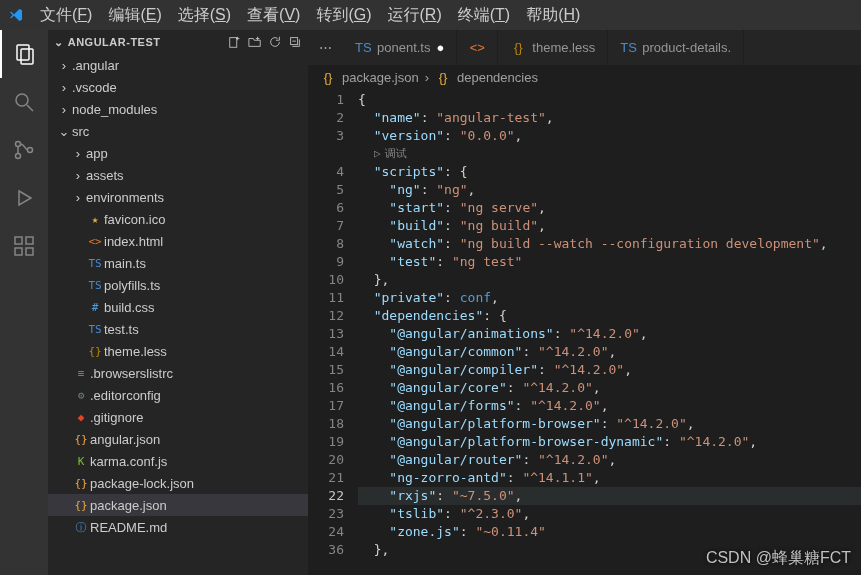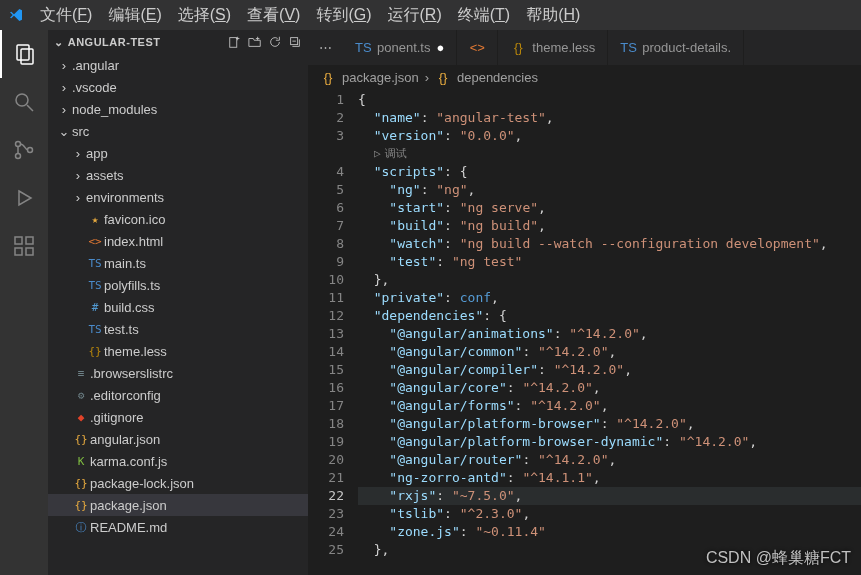"25" div { text: 25 -> 36 }
